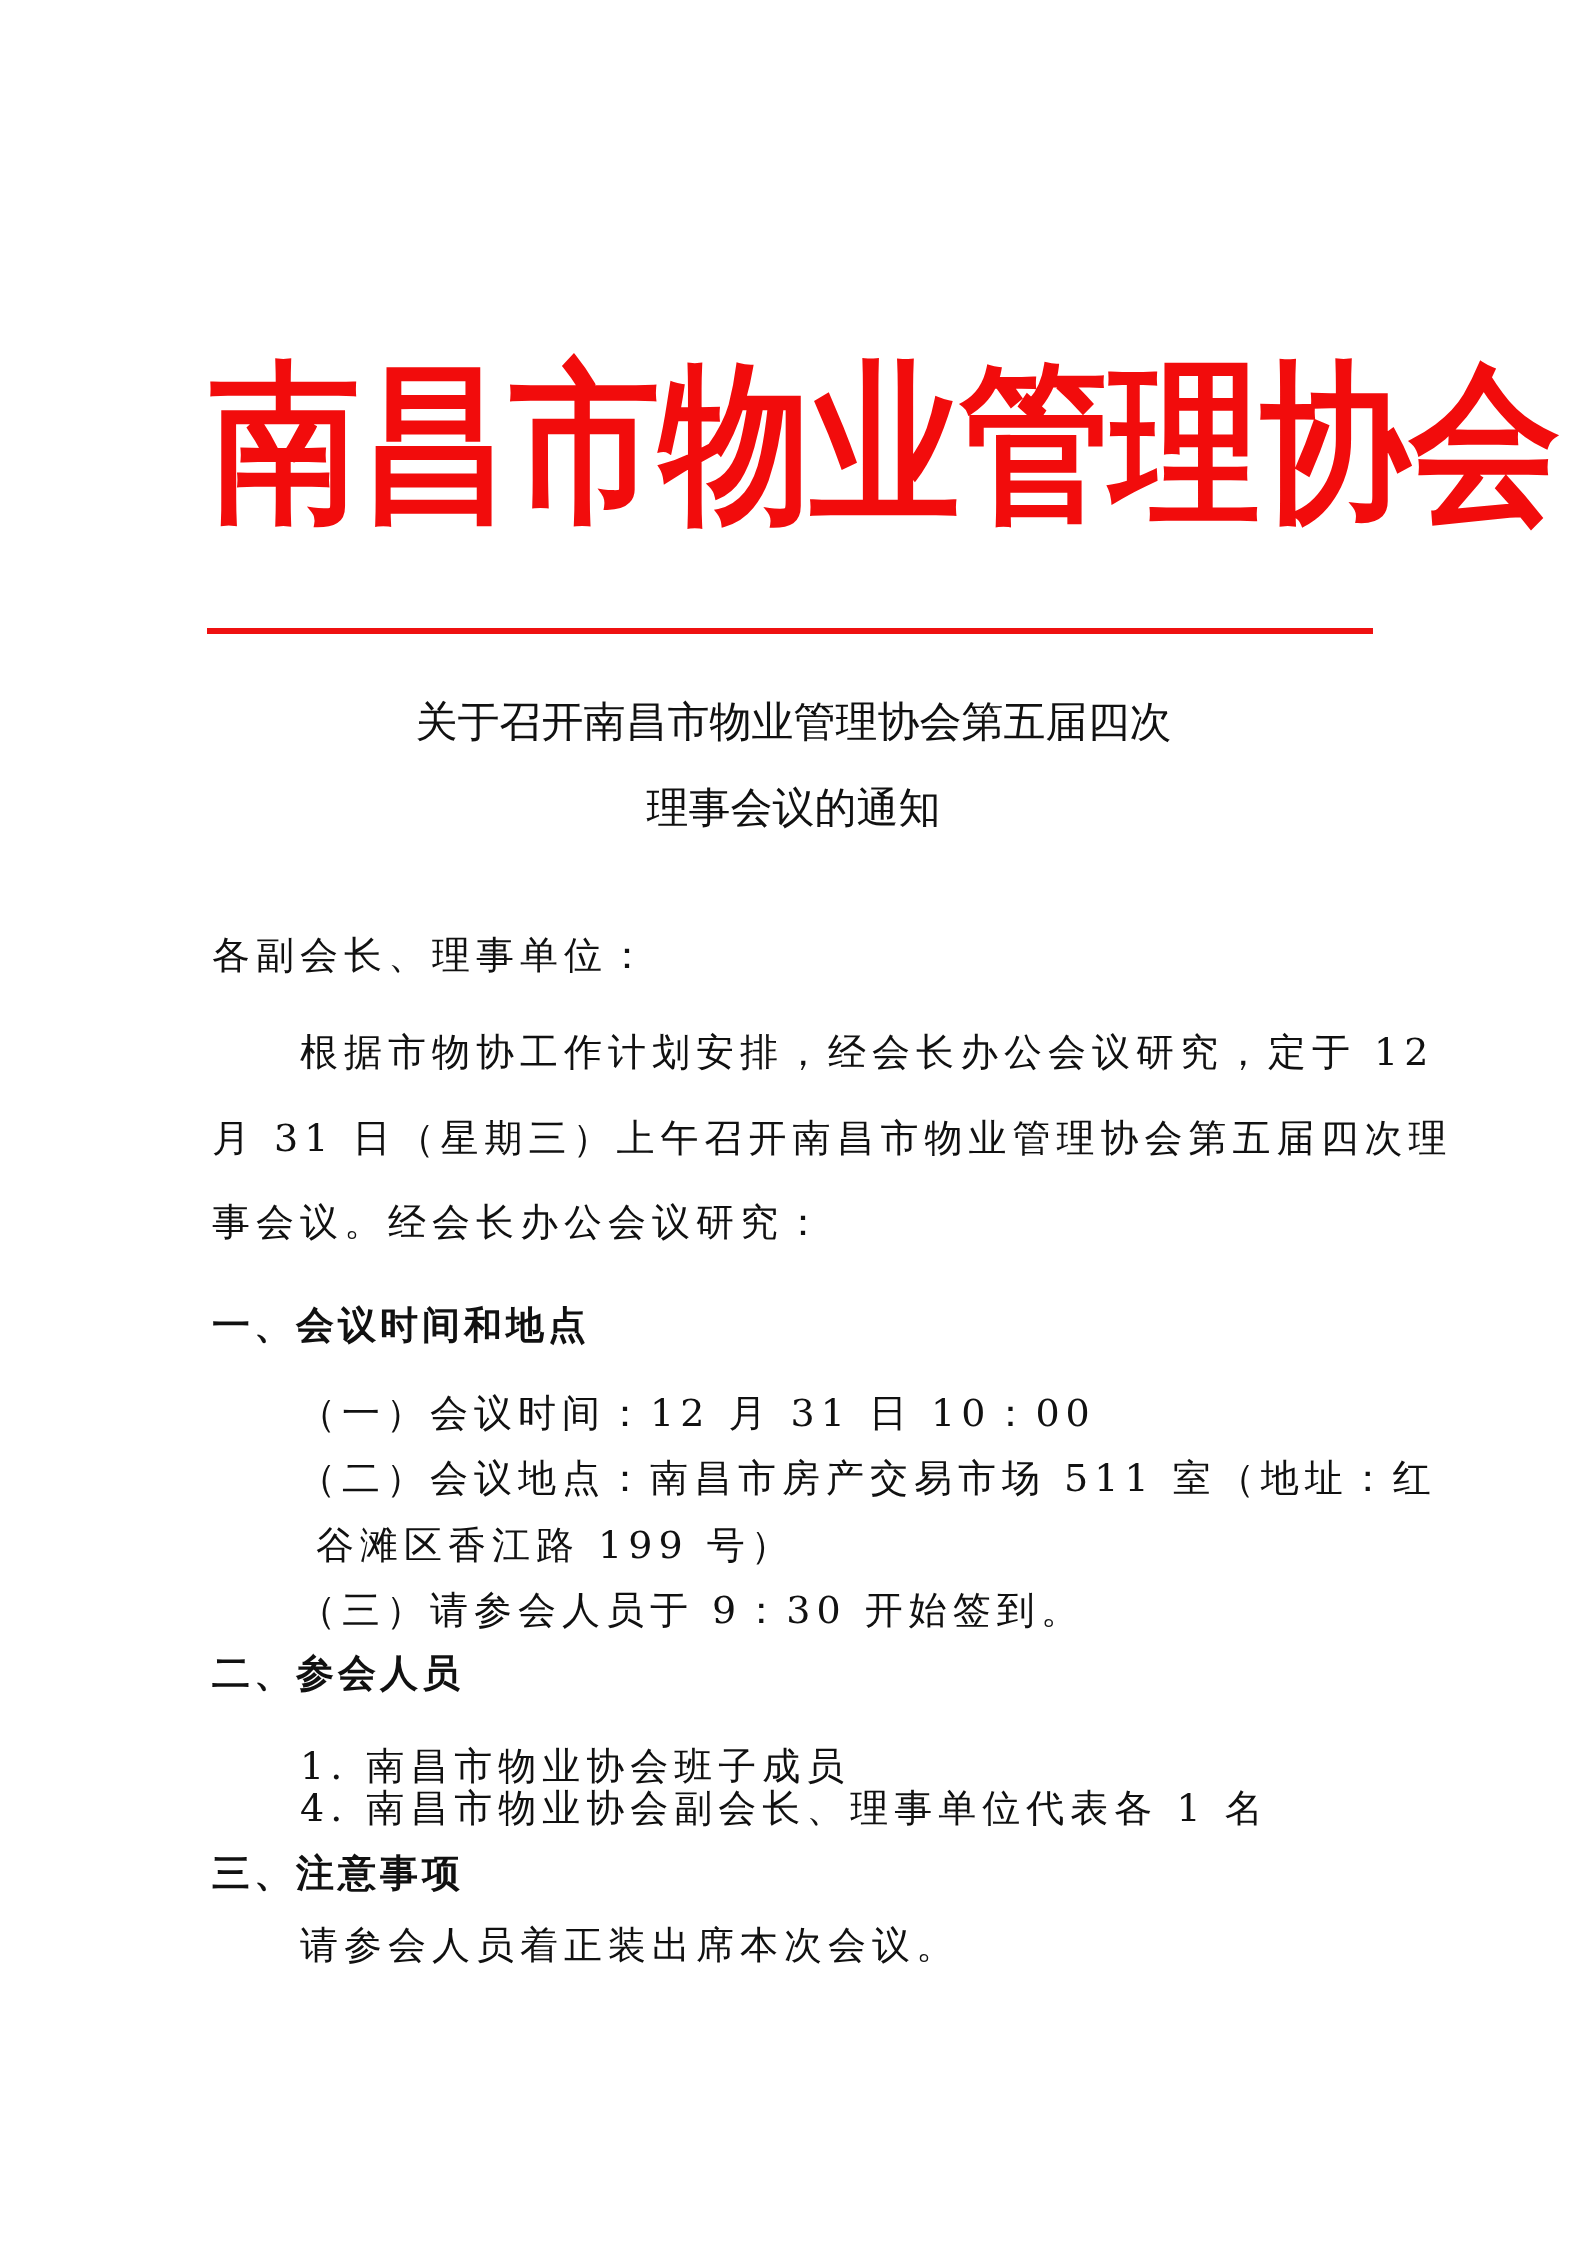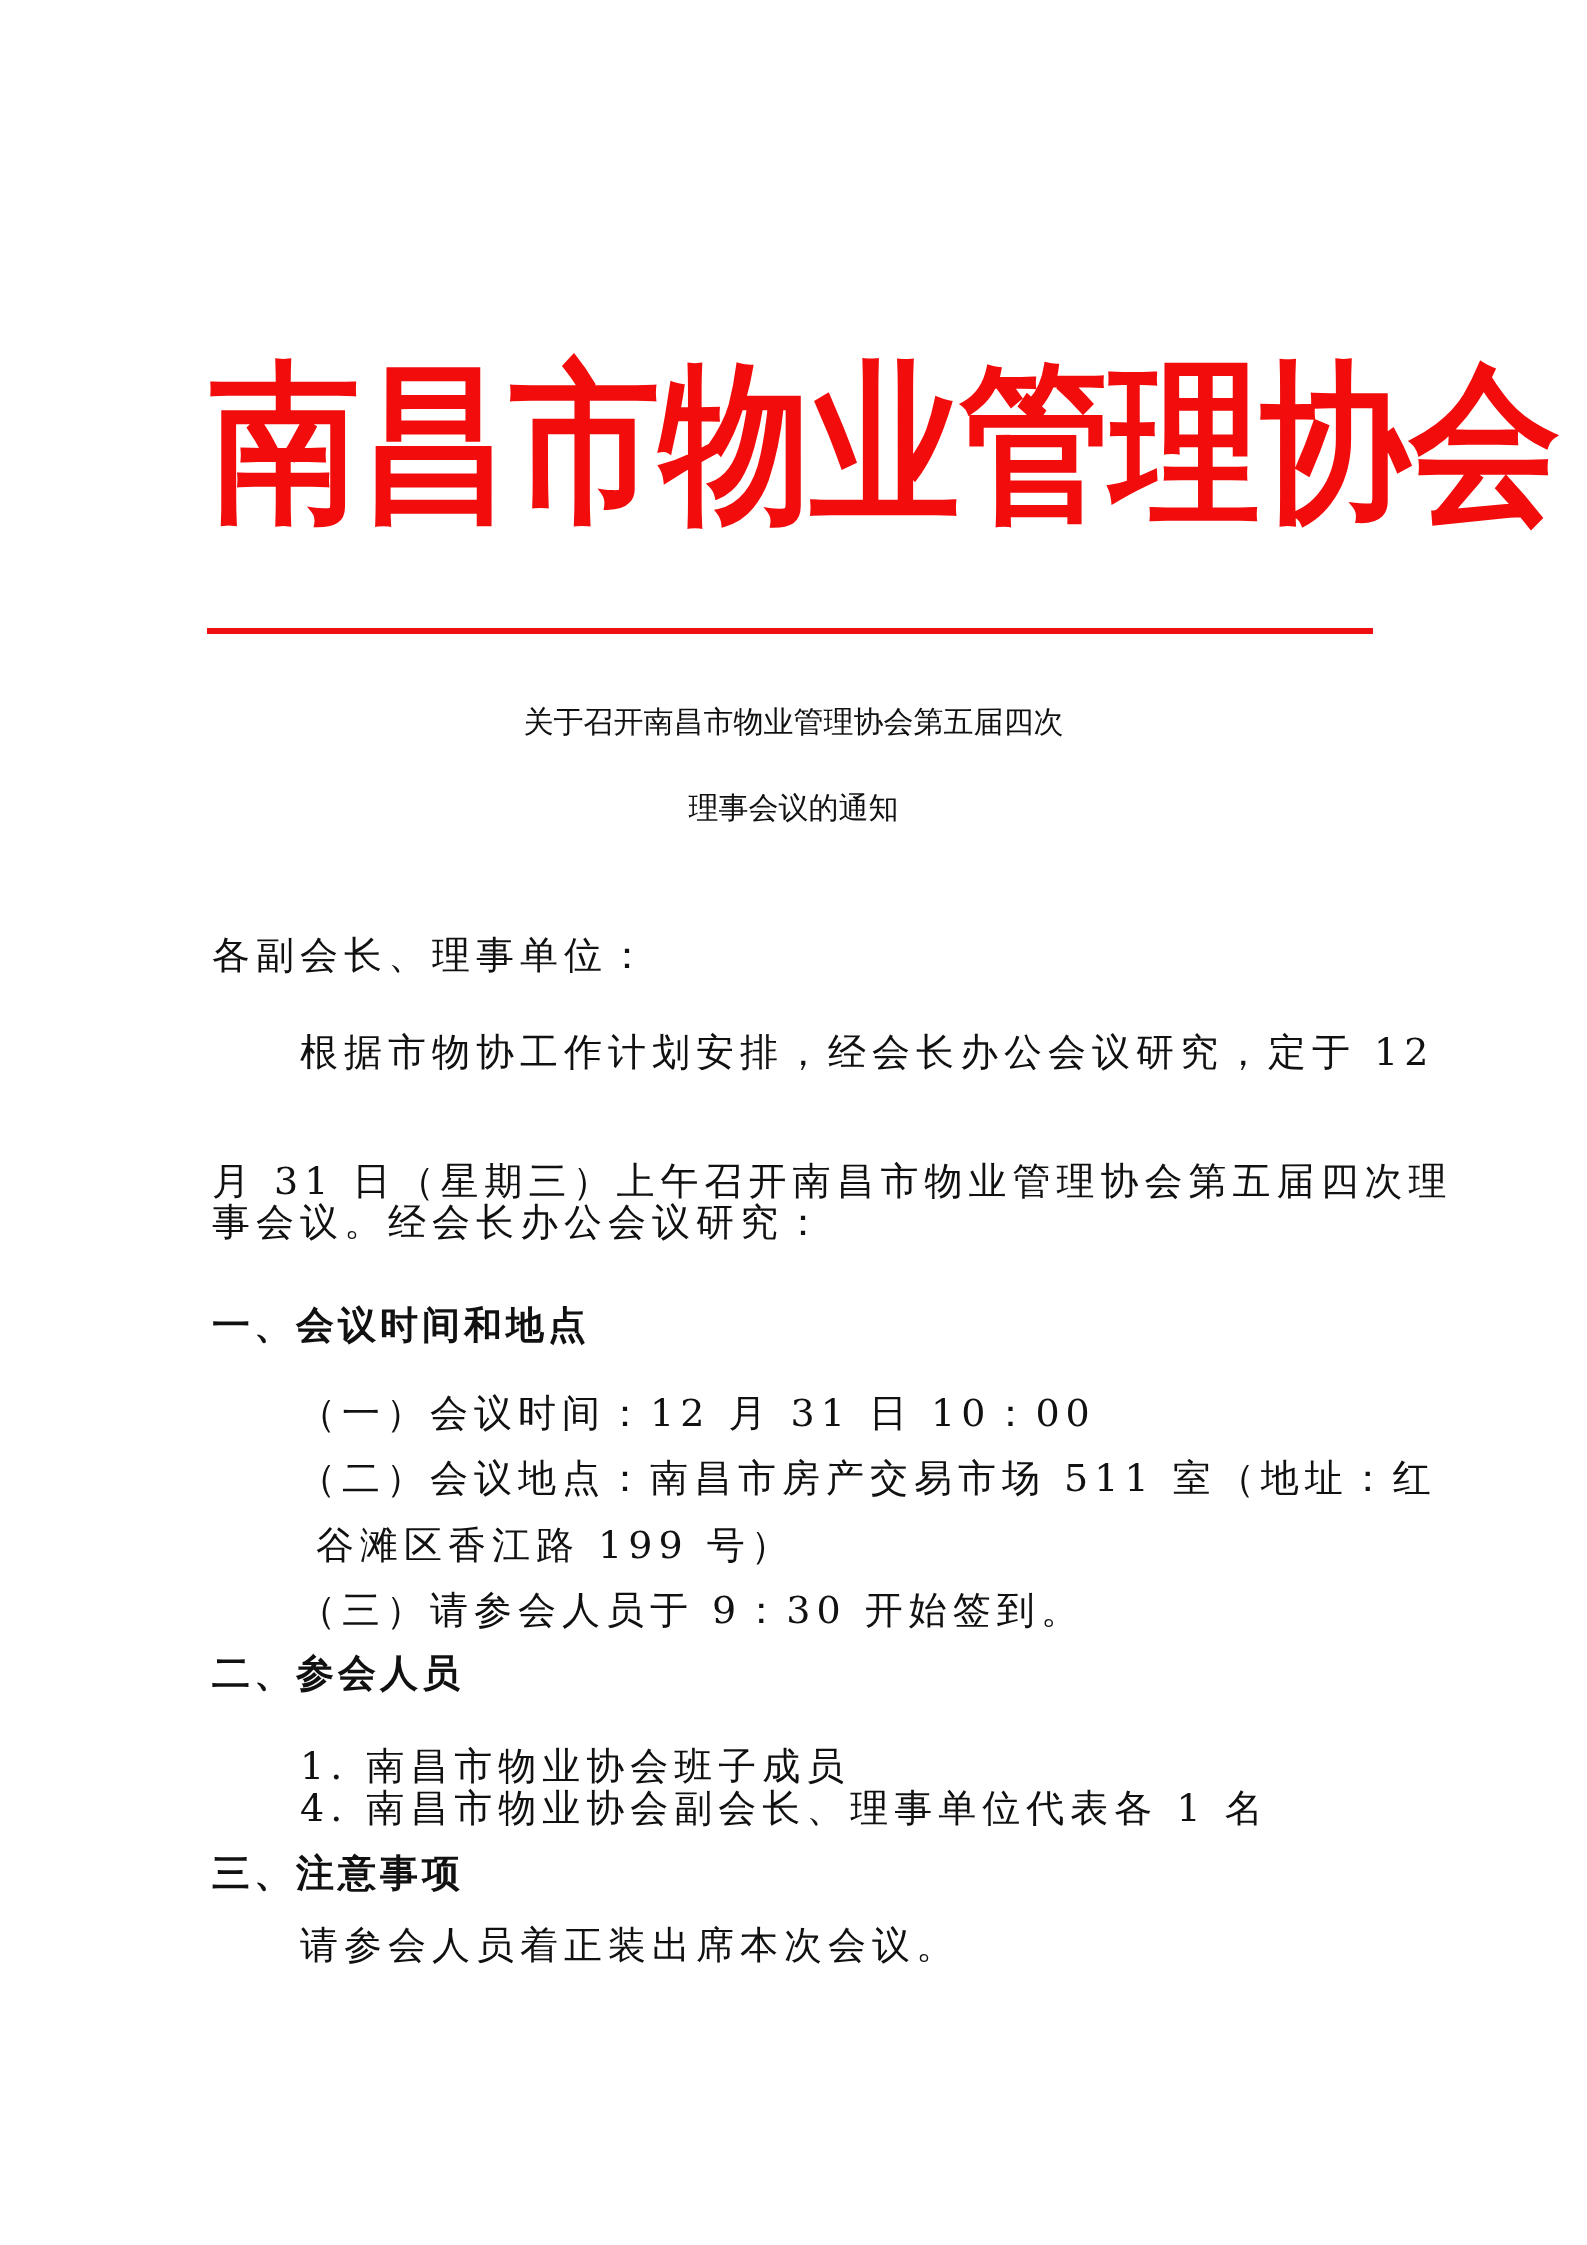"关于召开南昌市物业管理协会第五届四次" .title { font-size: 30px -> 42px }
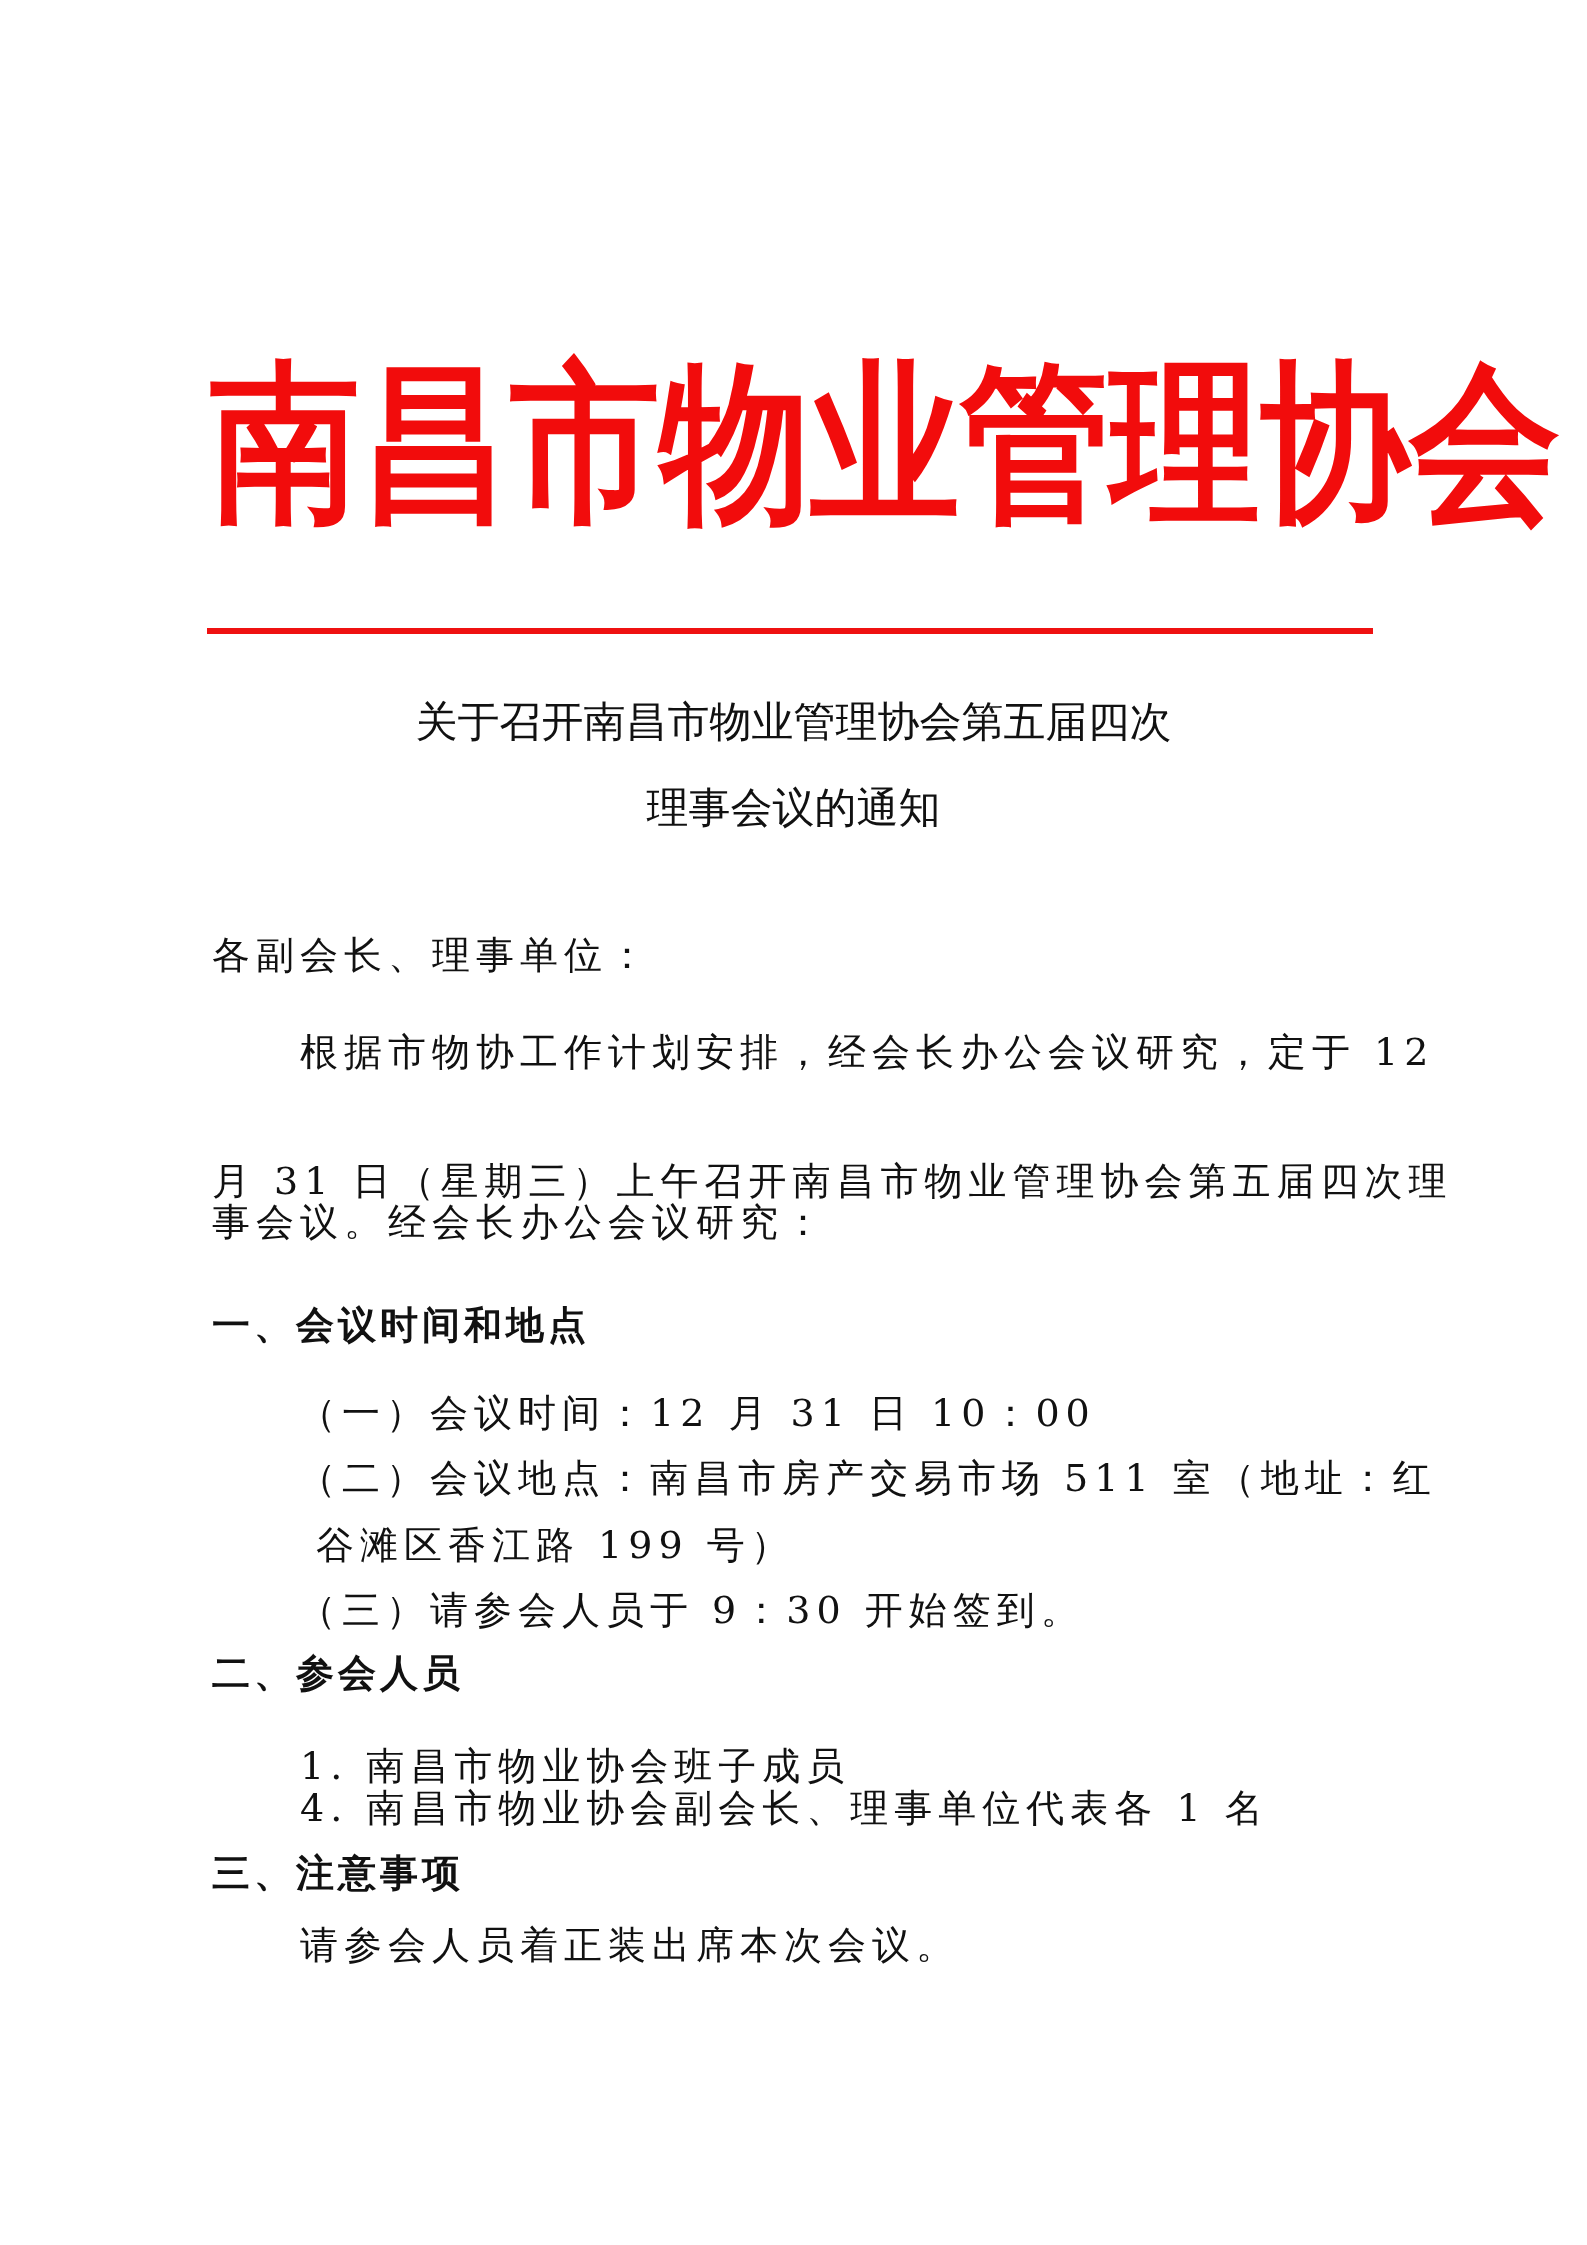"月 31 日（星期三）上午召开南昌市物业管理协会第五届四次理" div.abs { top: 1156px -> 1113px }
